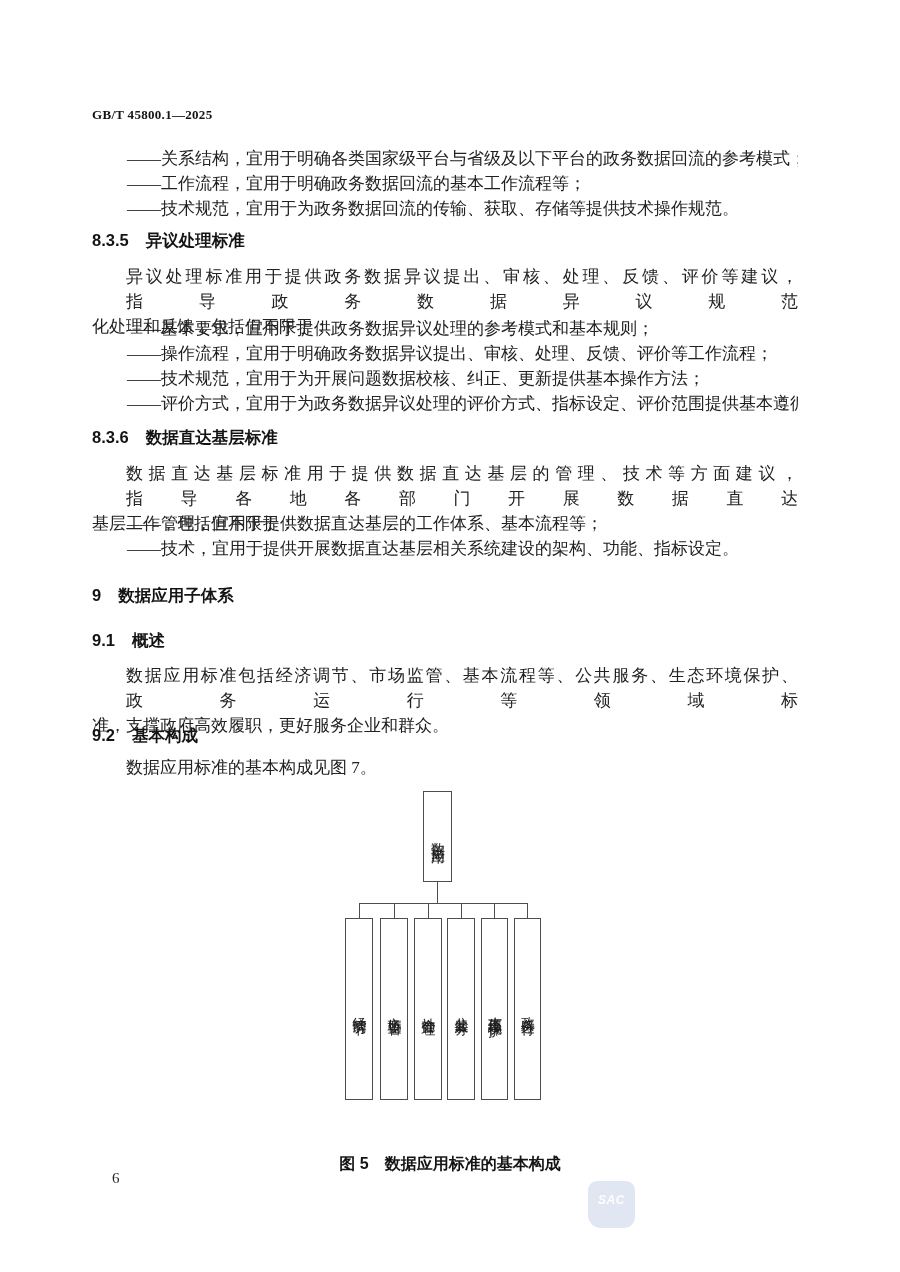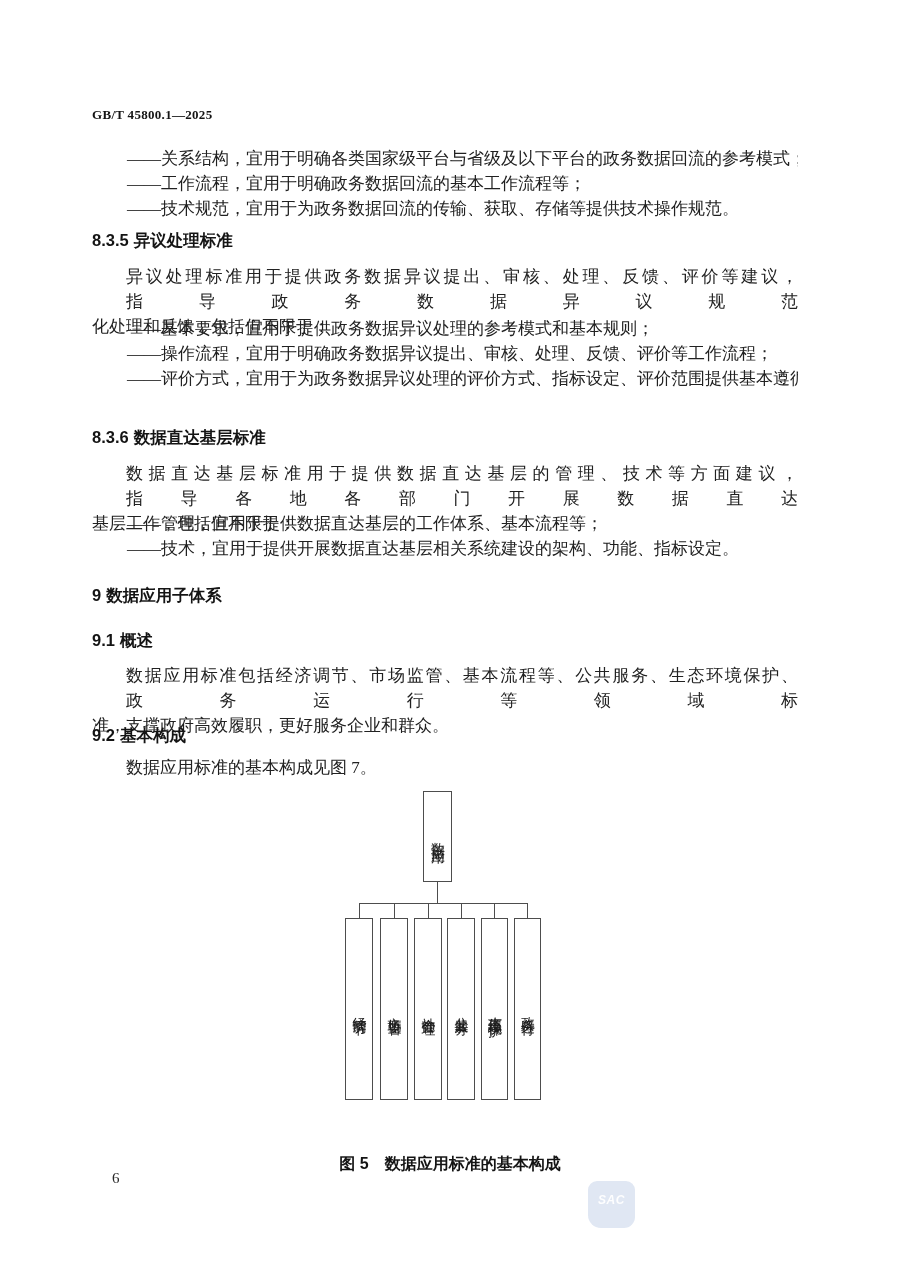"8.3.5" .sec-num { margin-right: 5px -> 17px }
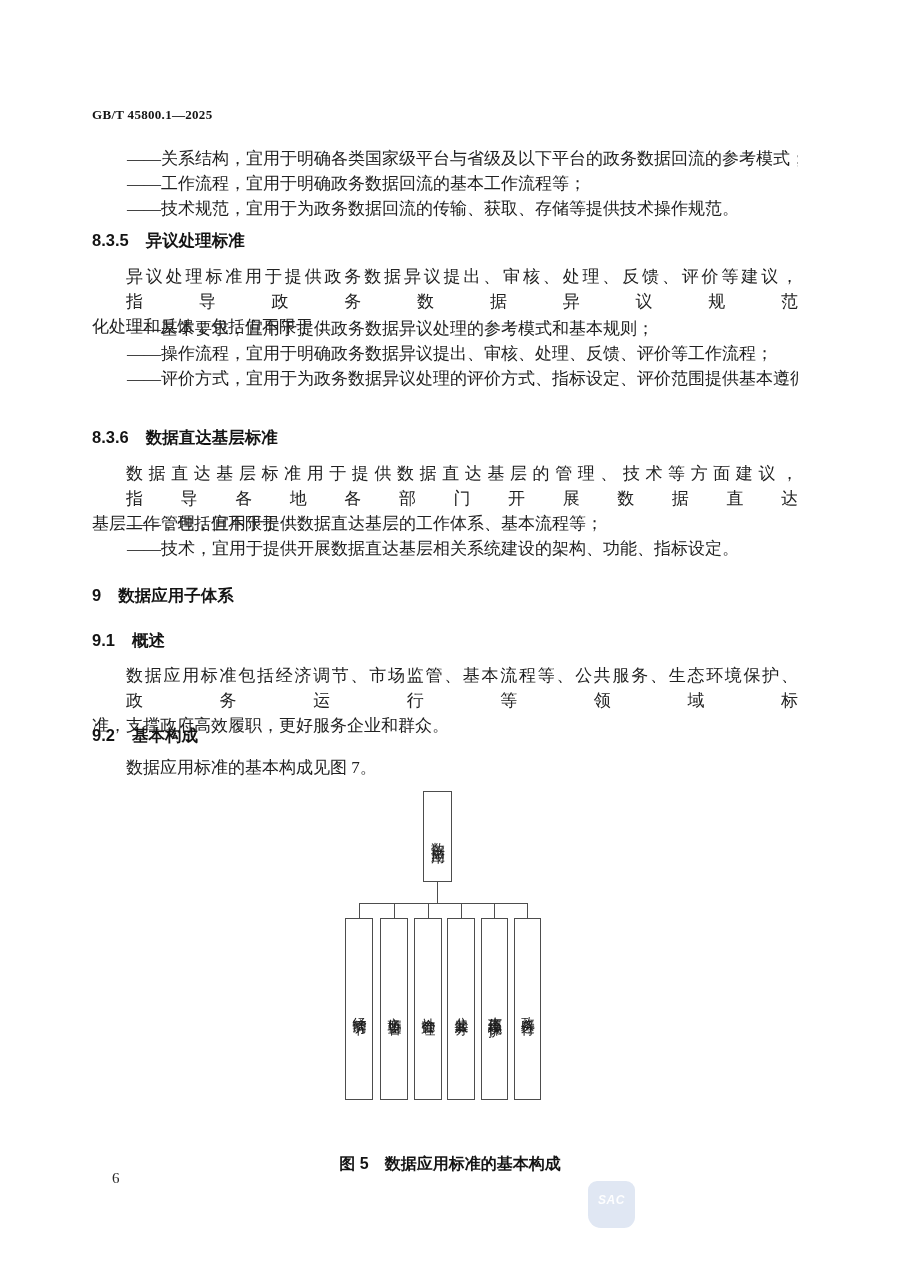"——技术规范，宜用于为开展问题数据校核、纠正、更新提供基本操作方法；" div.line { html: none -> <div>——技术规范，宜用于为开展问题数据校核、纠正、更新提供基本操作方法；</div> }
